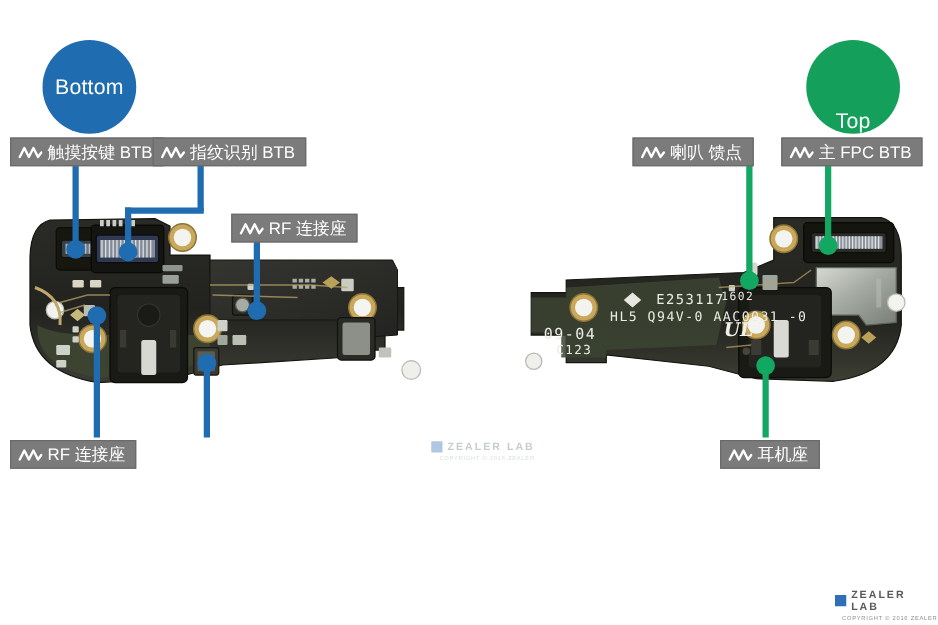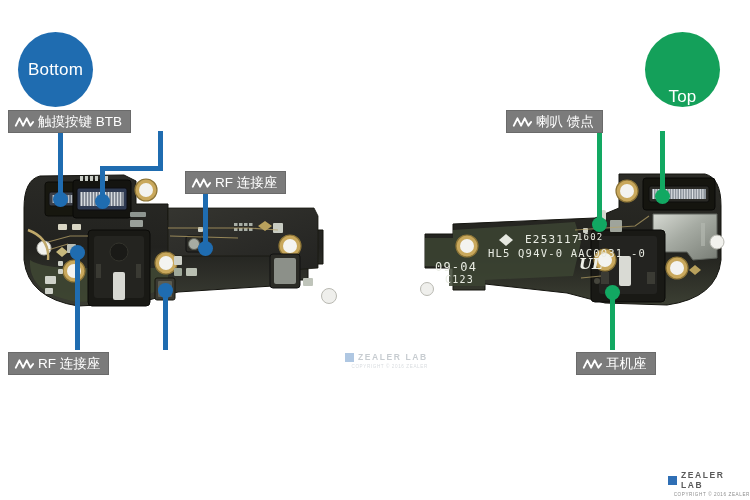"Bottom" div.badge { left: 18px -> 34px }
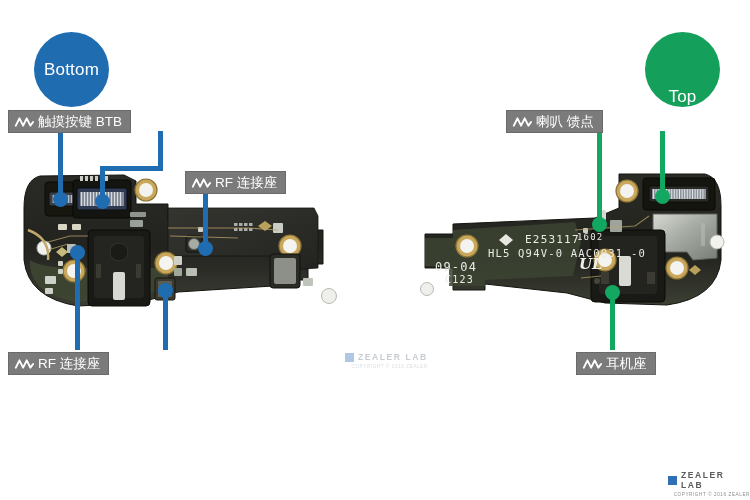"指纹识别 BTB" div.callout { html: none -> <div> <svg> <polyline></polyline> </svg> <span>指纹识别 BTB</span> </div> }
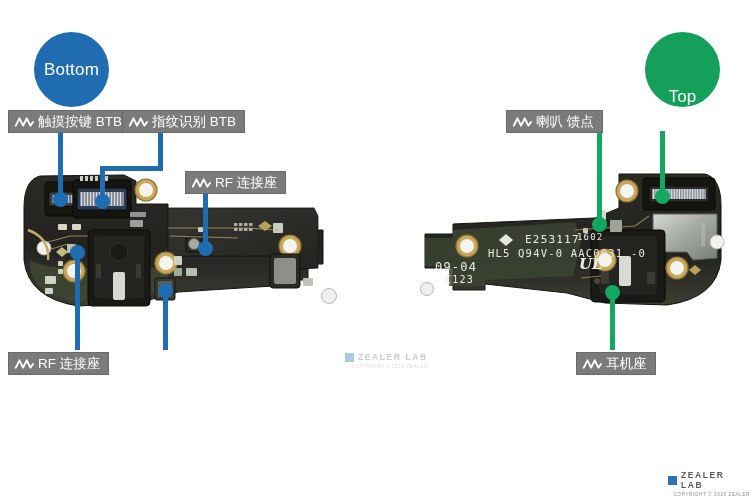"主 FPC BTB" div.callout { html: none -> <div> <svg> <polyline></polyline> </svg> <span>主 FPC BTB</span> </div> }
